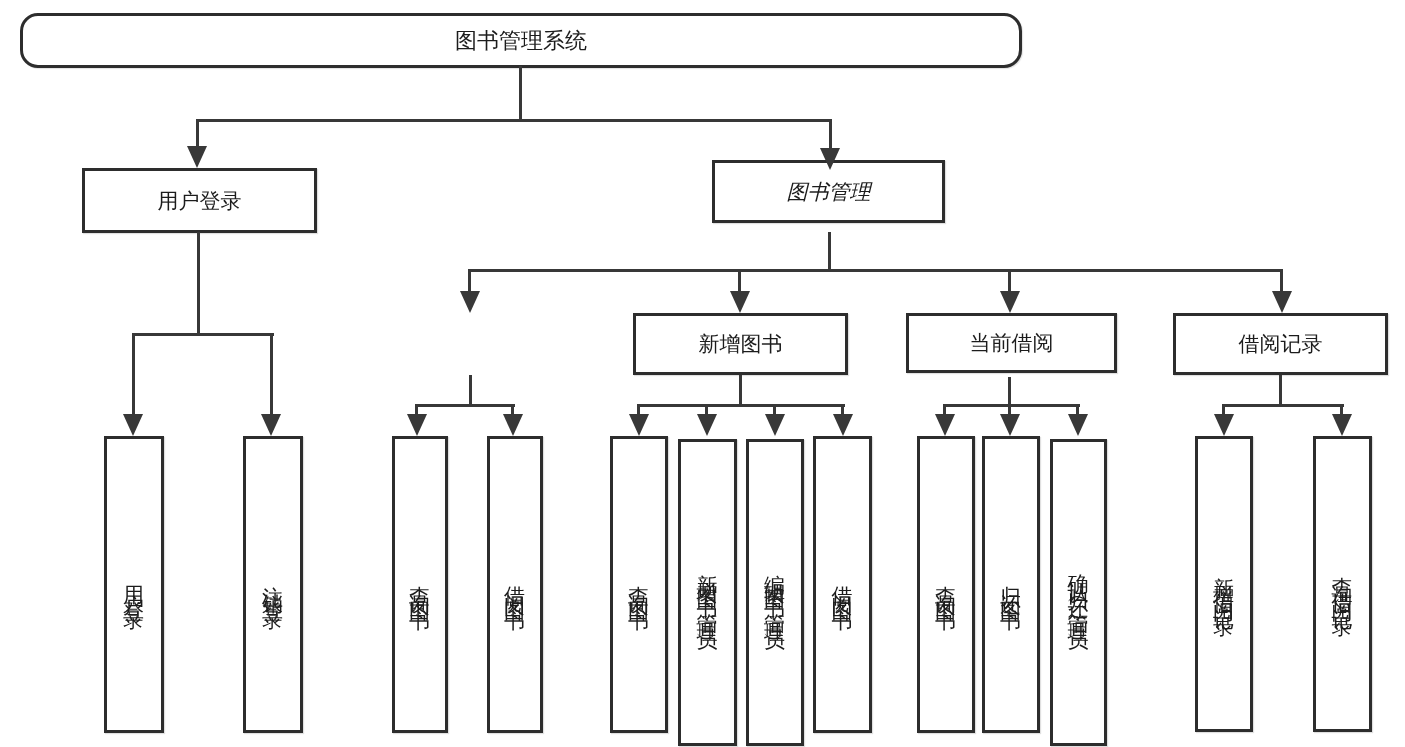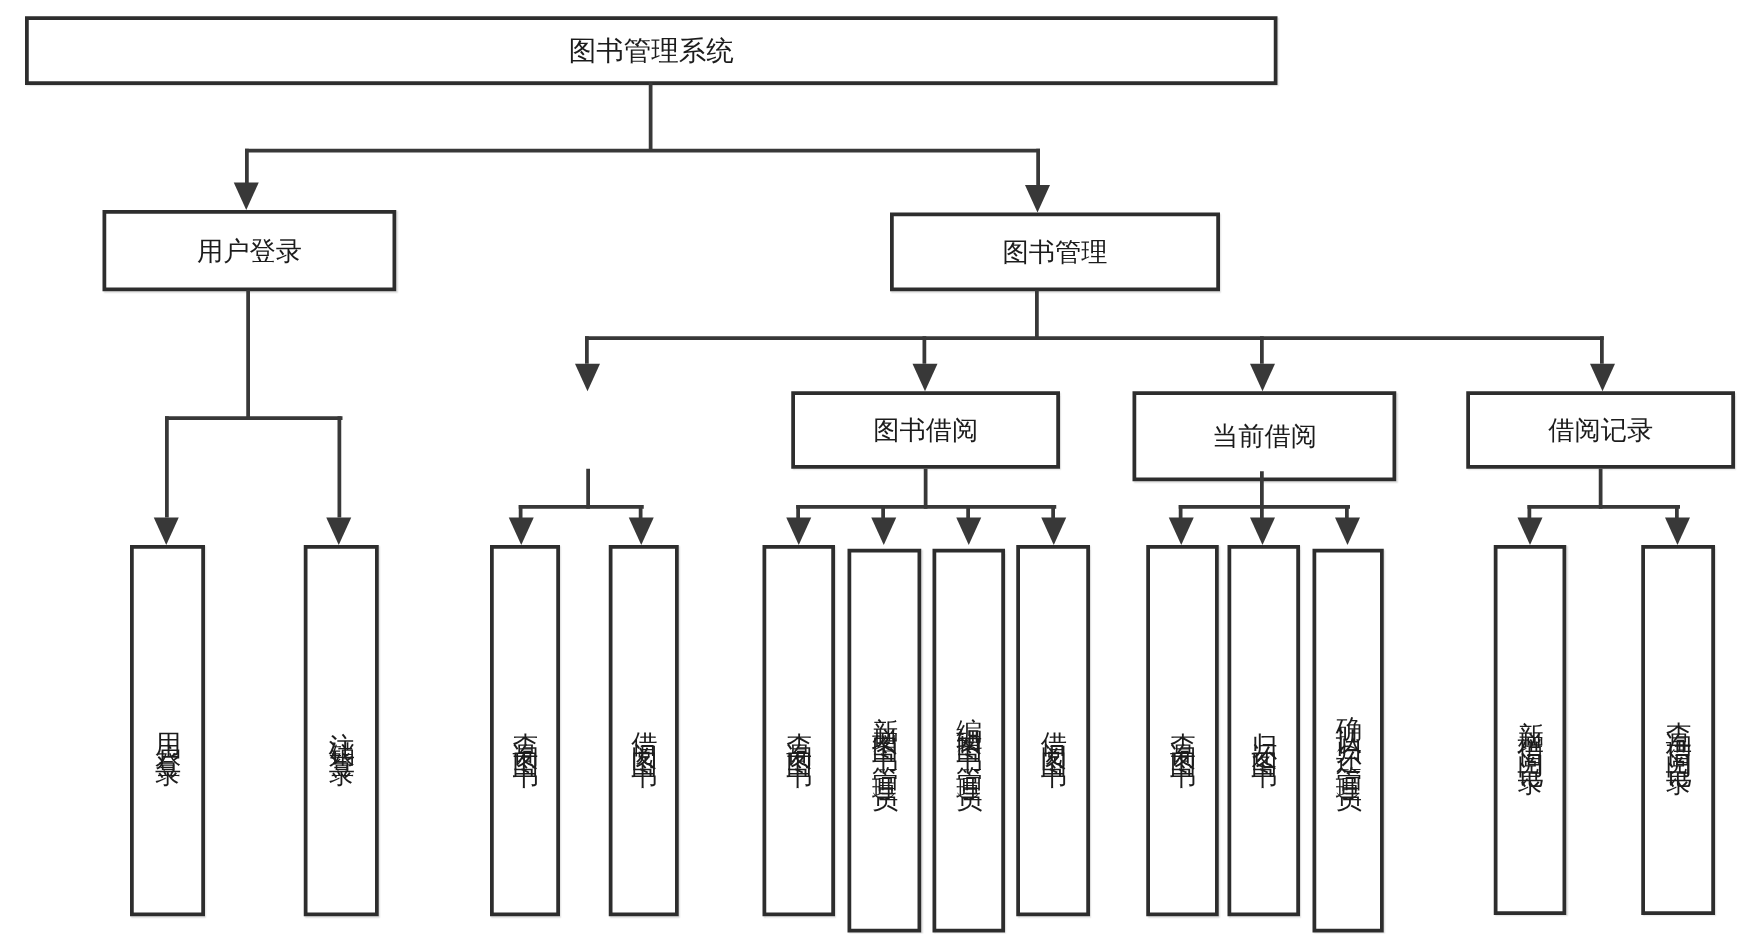"图书管理系统" .box.root { border-radius: none -> 18px }
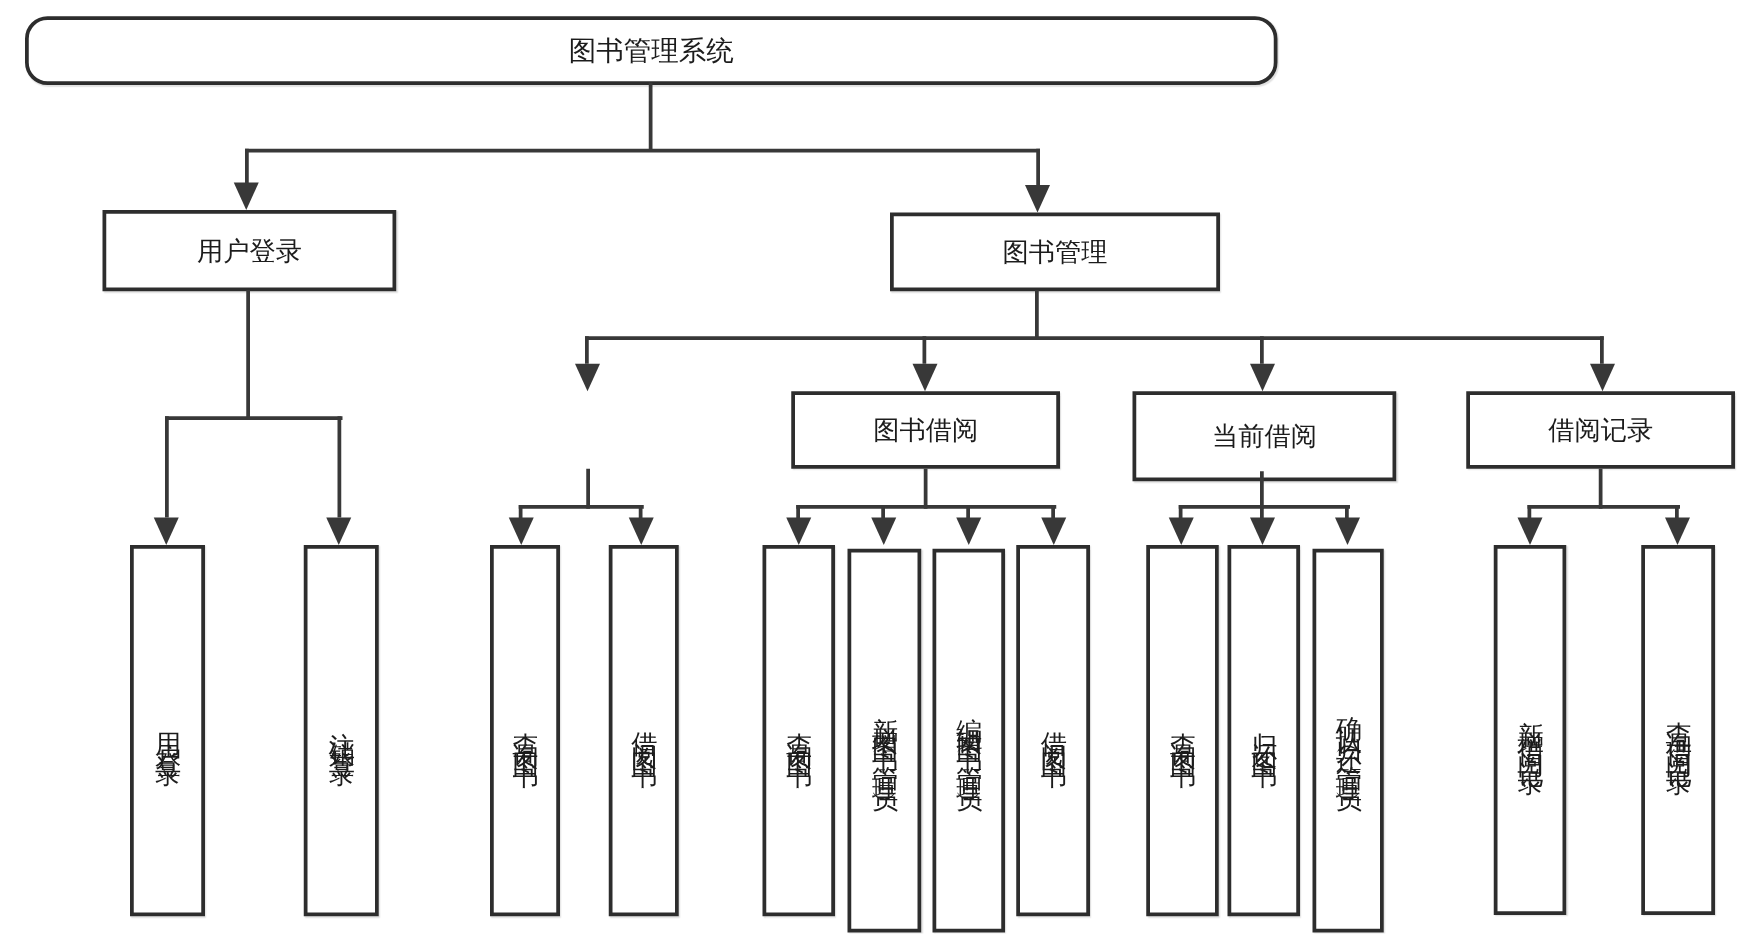"图书管理" div.box { font-style: none -> italic; top: 170px -> 160px; width: 264px -> 233px }
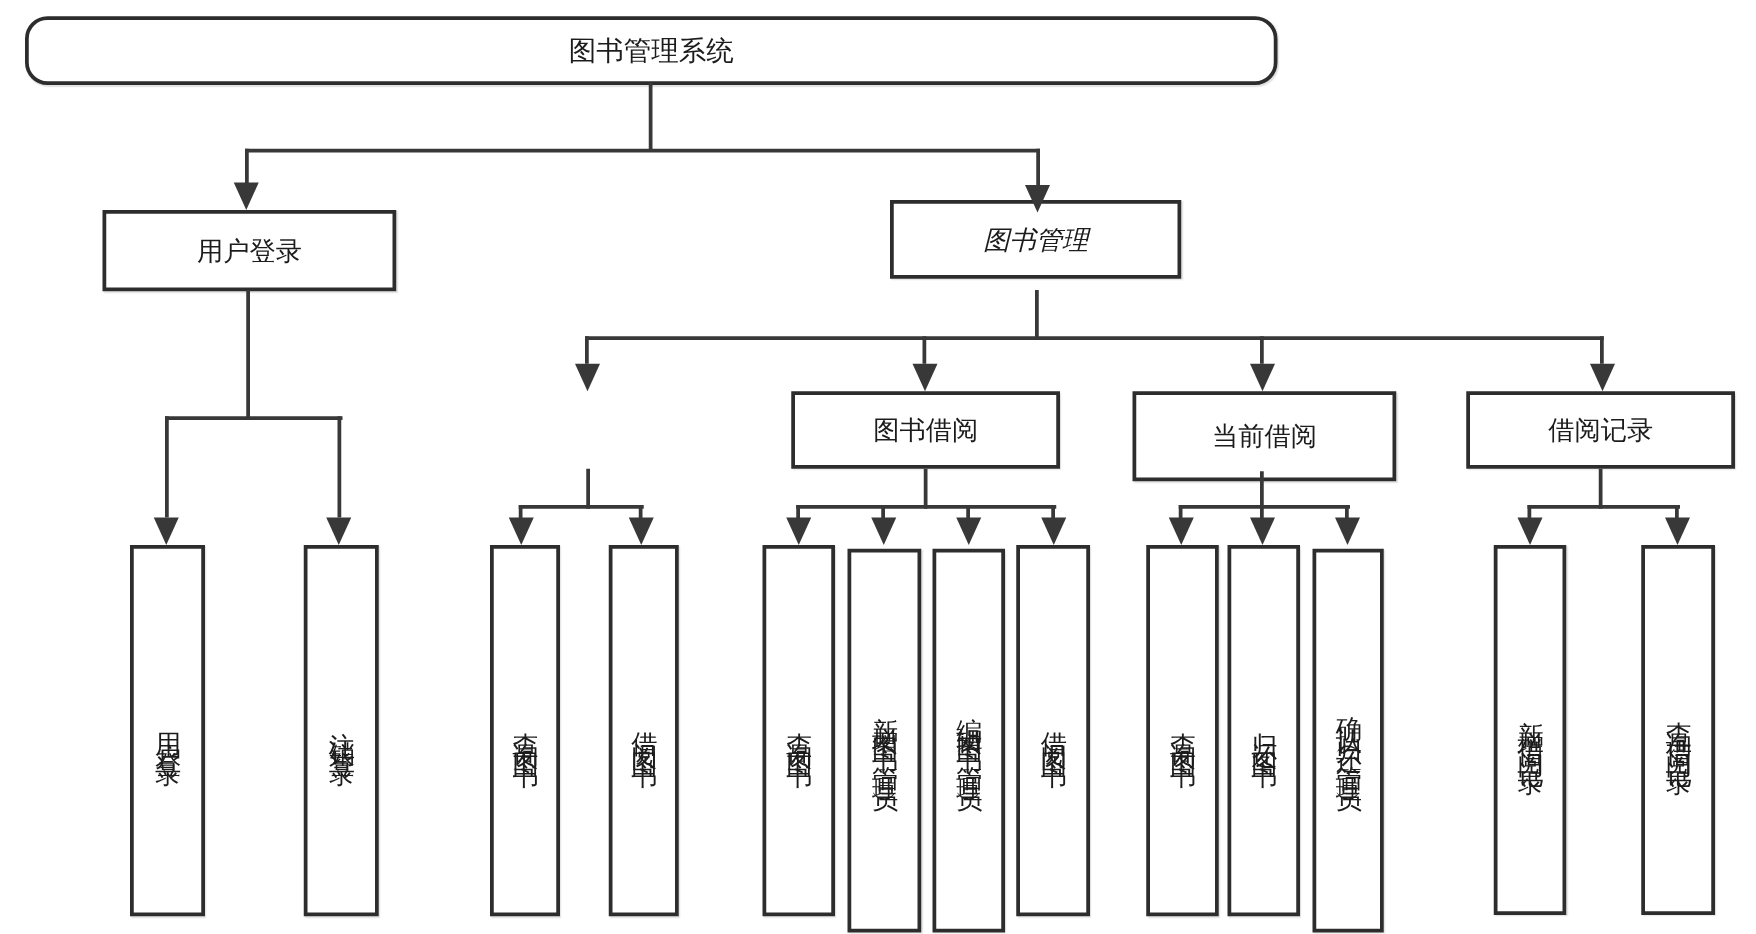"图书借阅" div.box { text: 图书借阅 -> 新增图书 }
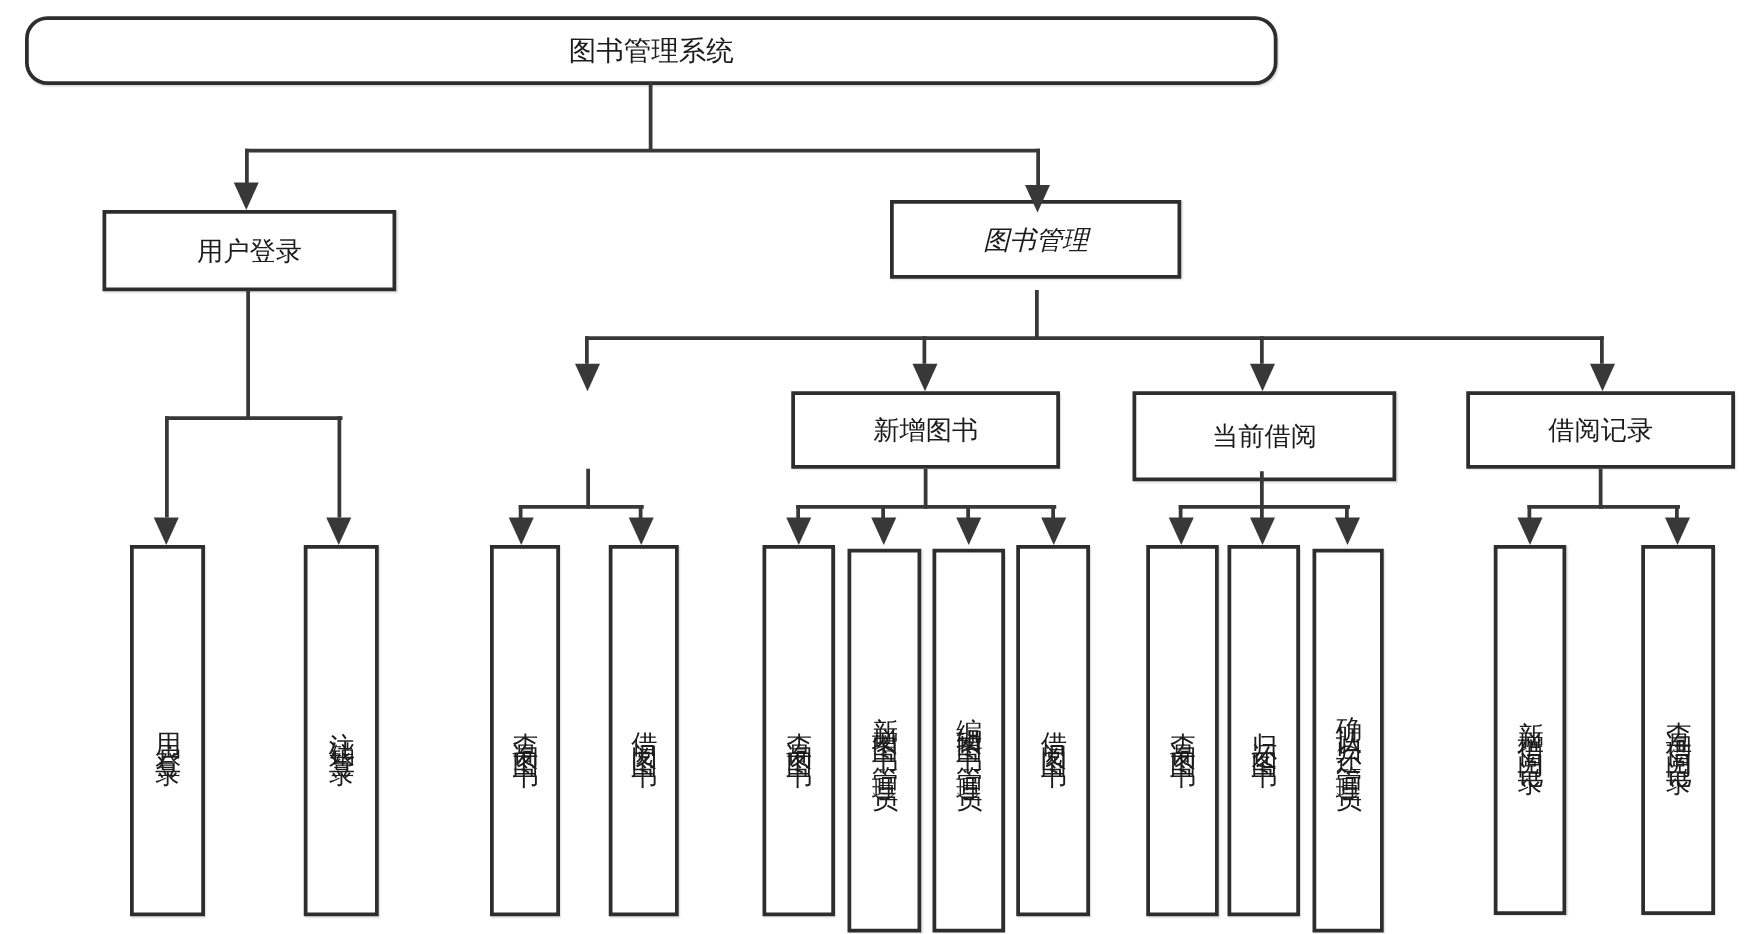"当前借阅" div.box { height: 72px -> 60px }
